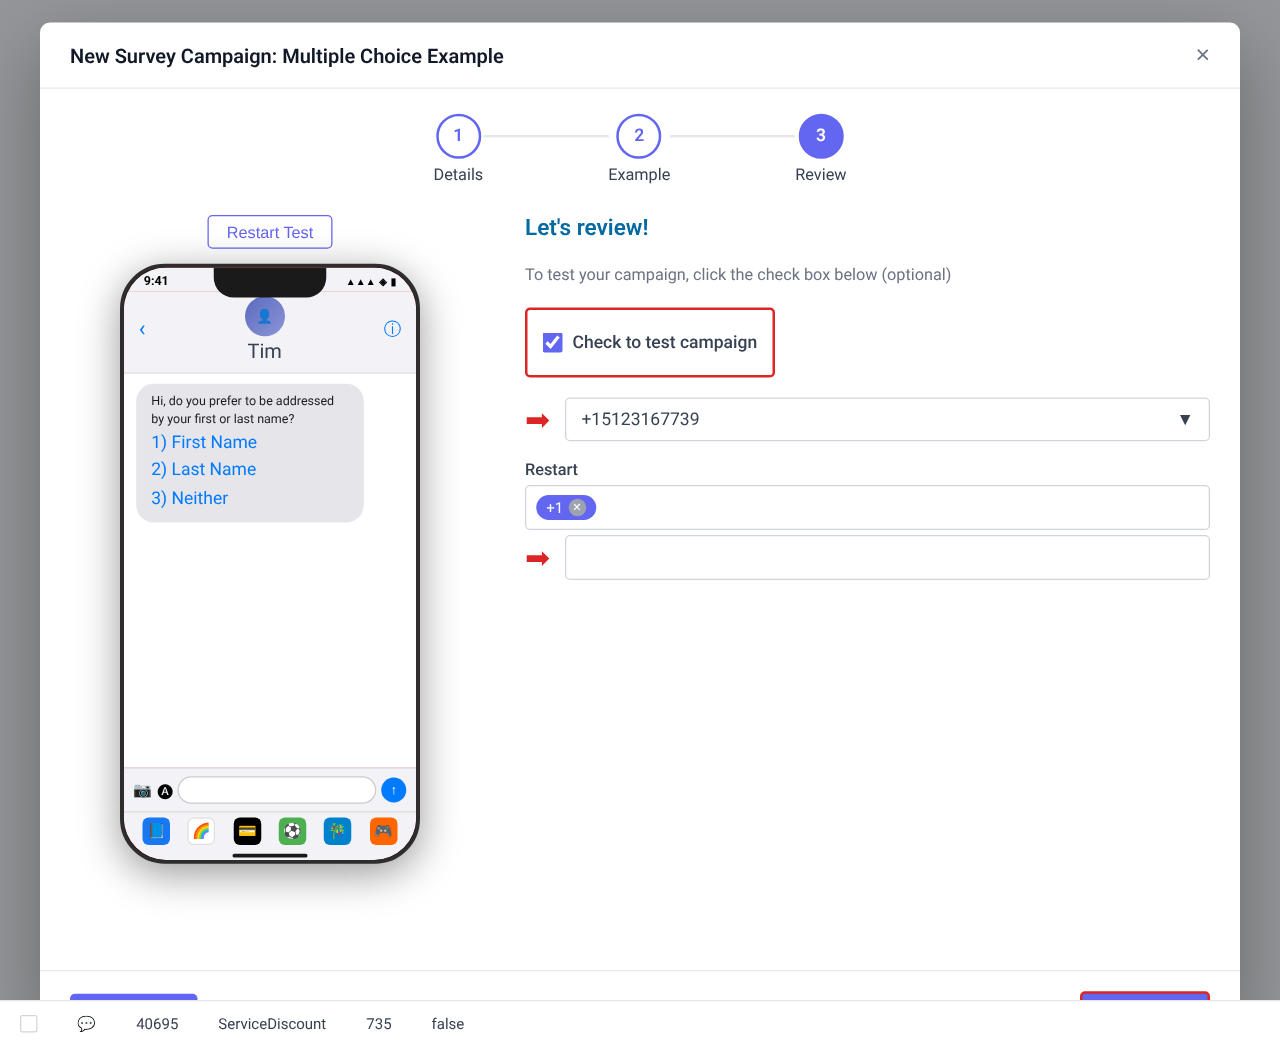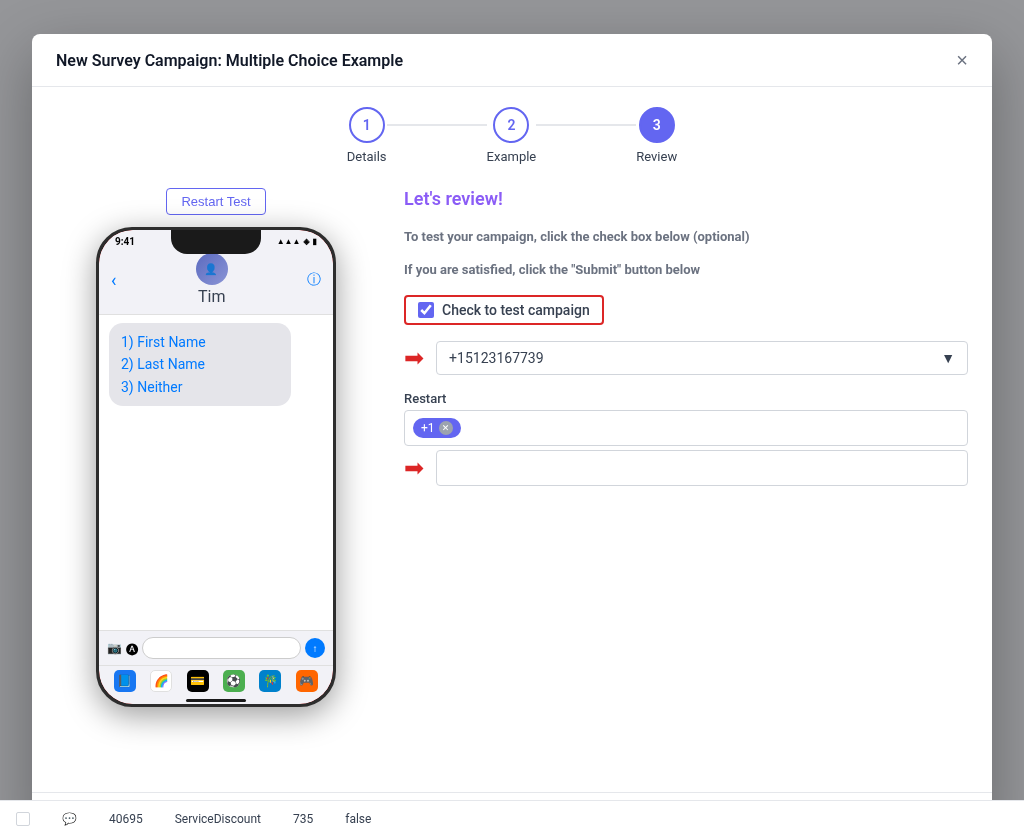"New Survey Campaign: Multiple Choice" .modal { margin-top: 16px -> none }
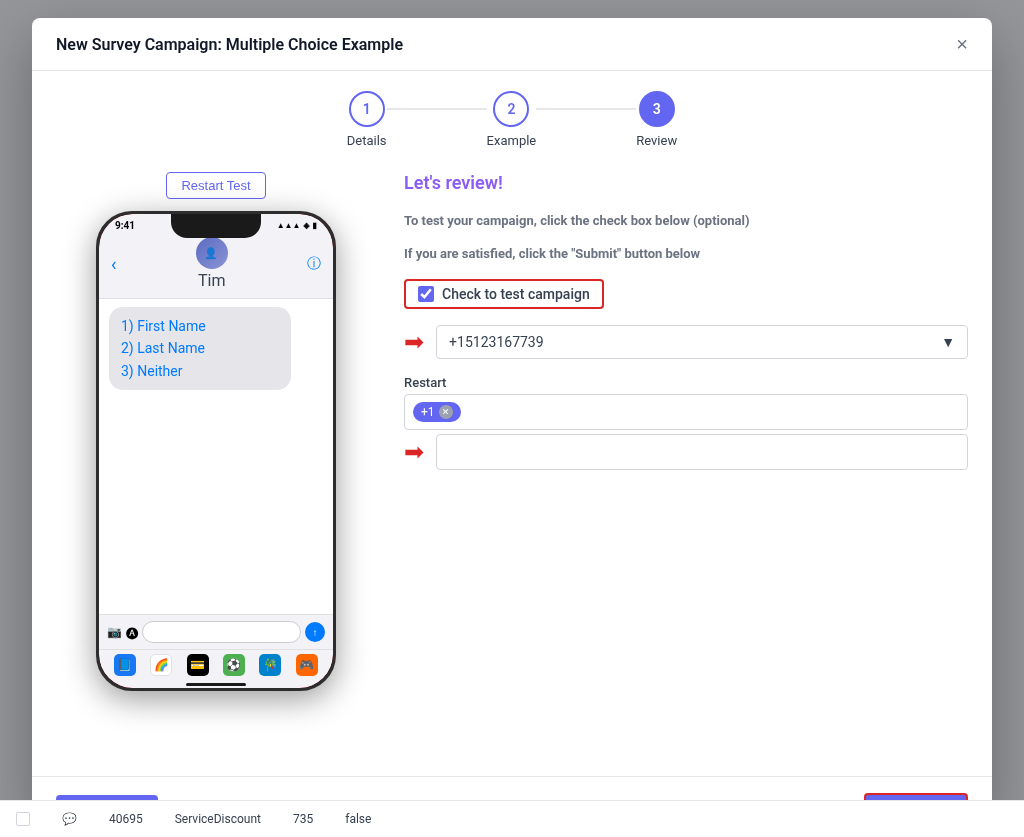"Restart Test" .modal-body { gap: 28px -> 44px }
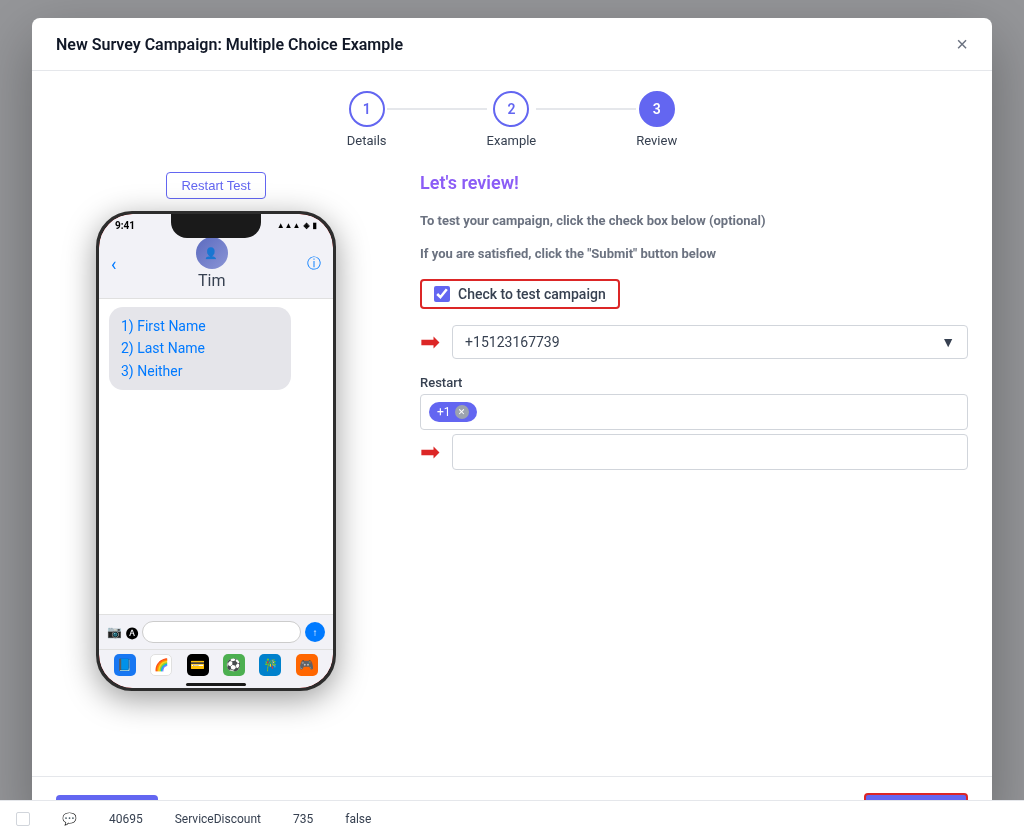"Let's review!" .review-title { color: #8b5cf6 -> #0369a1 }
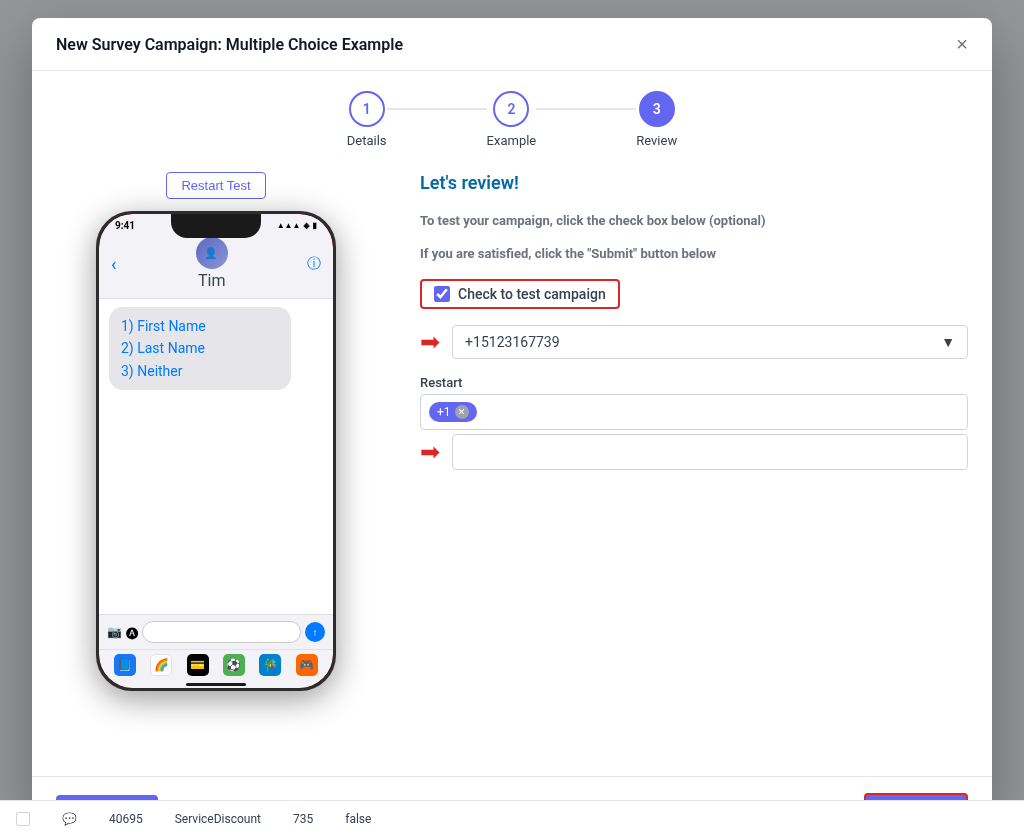"To test your campaign, click" .review-subtitle { font-weight: bold -> none }
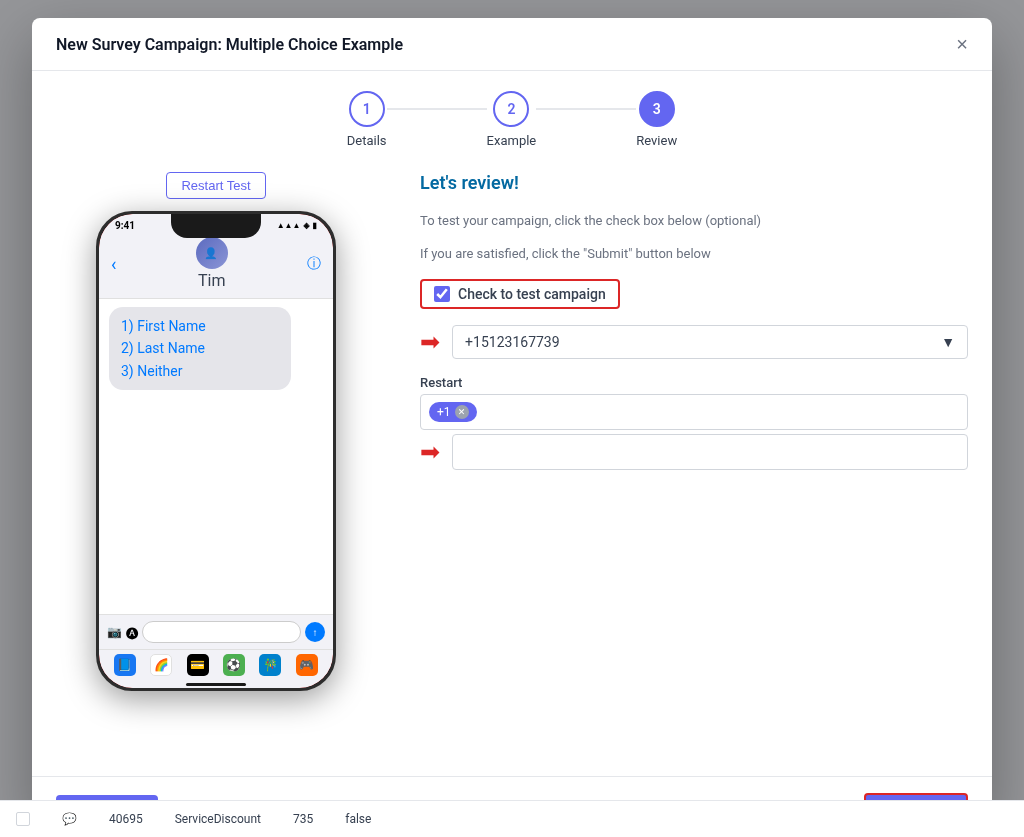"If you are satisfied, click" p.review-subtitle { html: <p>If you are satisfied, click the "Submit" button below</p> -> none }
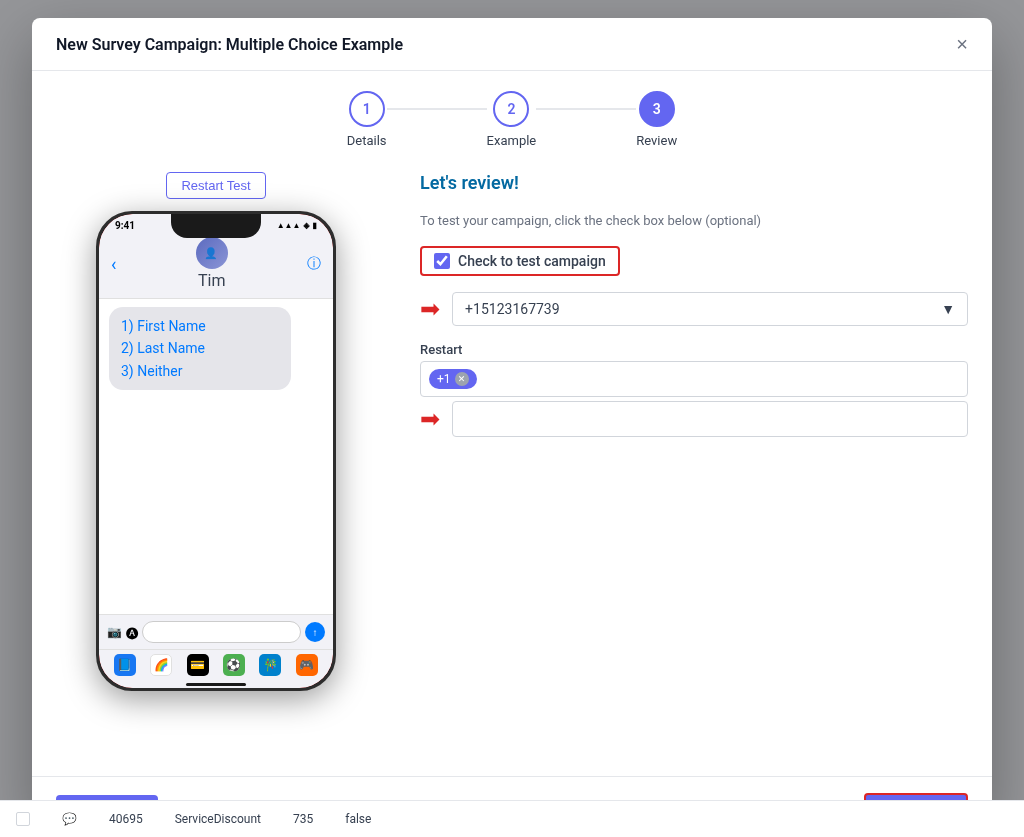"Check to test campaign" .check-campaign-row { padding: 5px 12px -> 18px 12px }
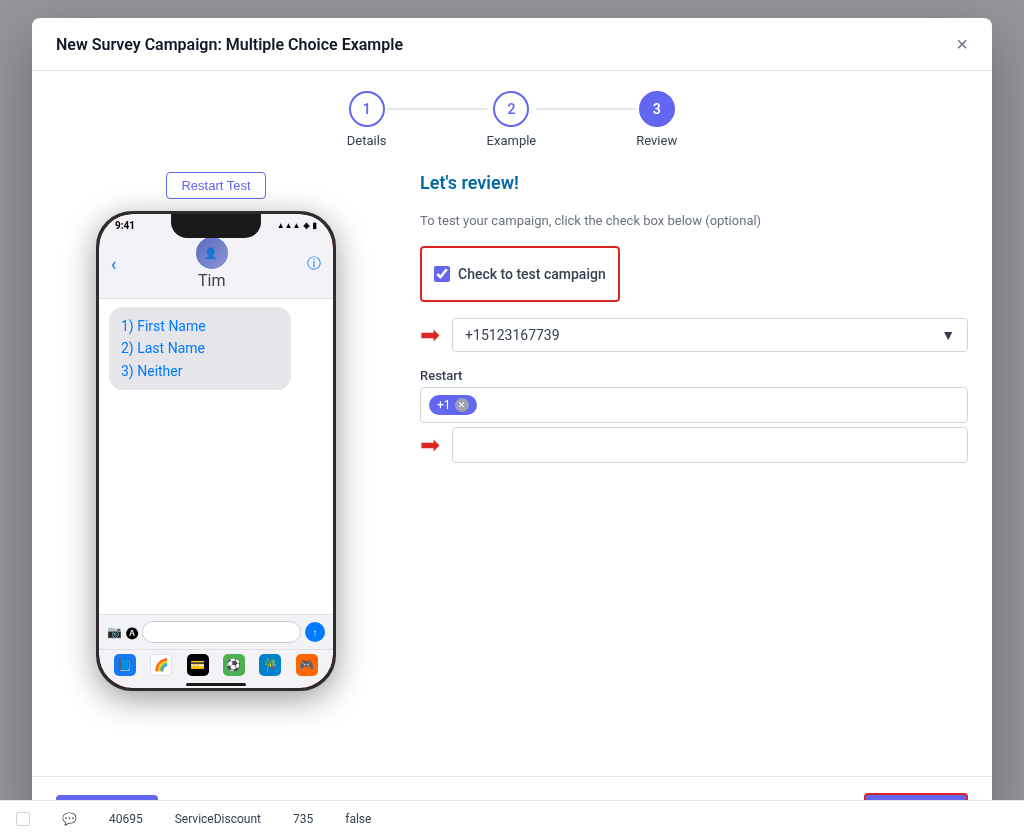"Hi, do you prefer to" span { html: none -> <span>Hi, do you prefer to be addressed by your first or last name?</span> }
